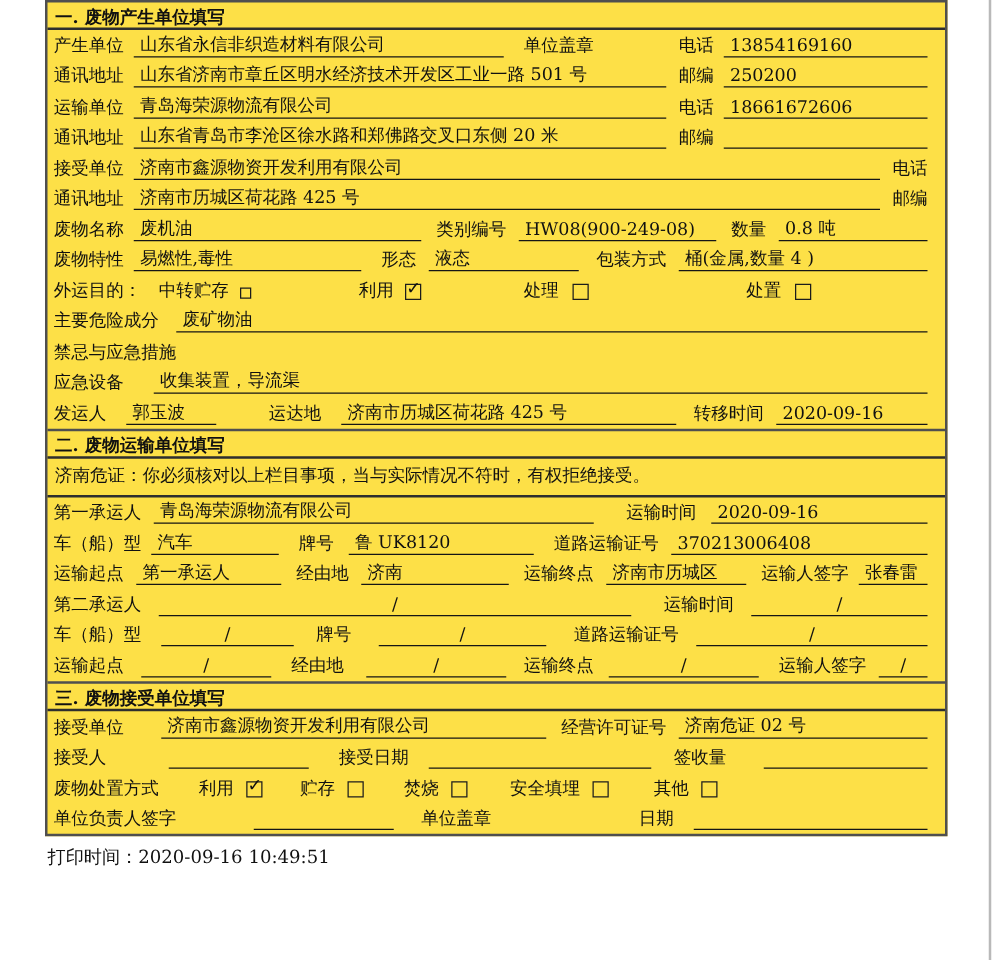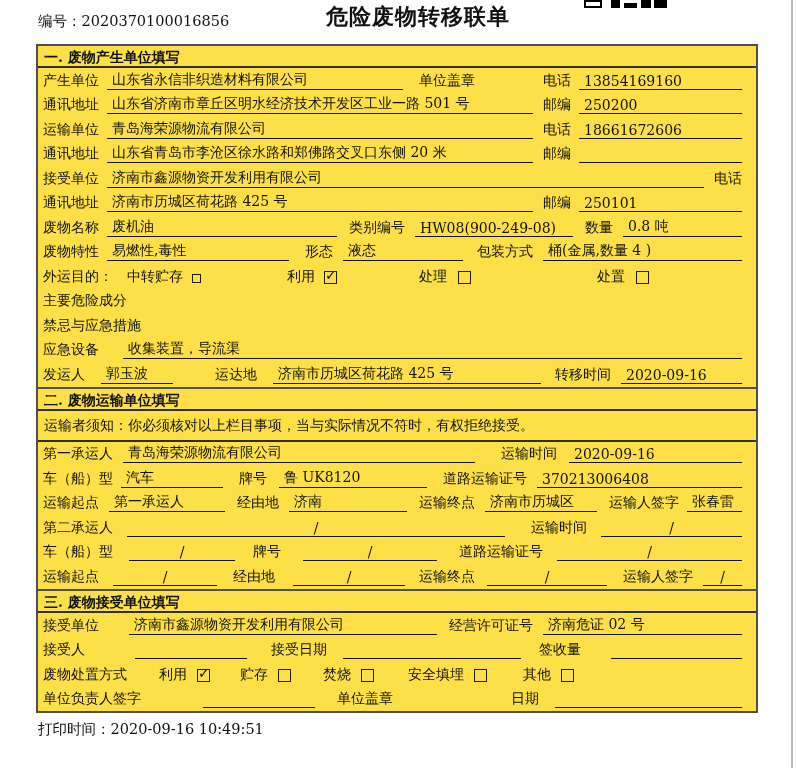"编号：2020370100016856" div.doc-header { html: <div> <div> <span>编号：</span><span>2020370100016856</span> </div> <div>危险废物转移联单</div> <div> <i></i> <i></i> <i></i> <i></i> <i></i> </div> </div> -> none }
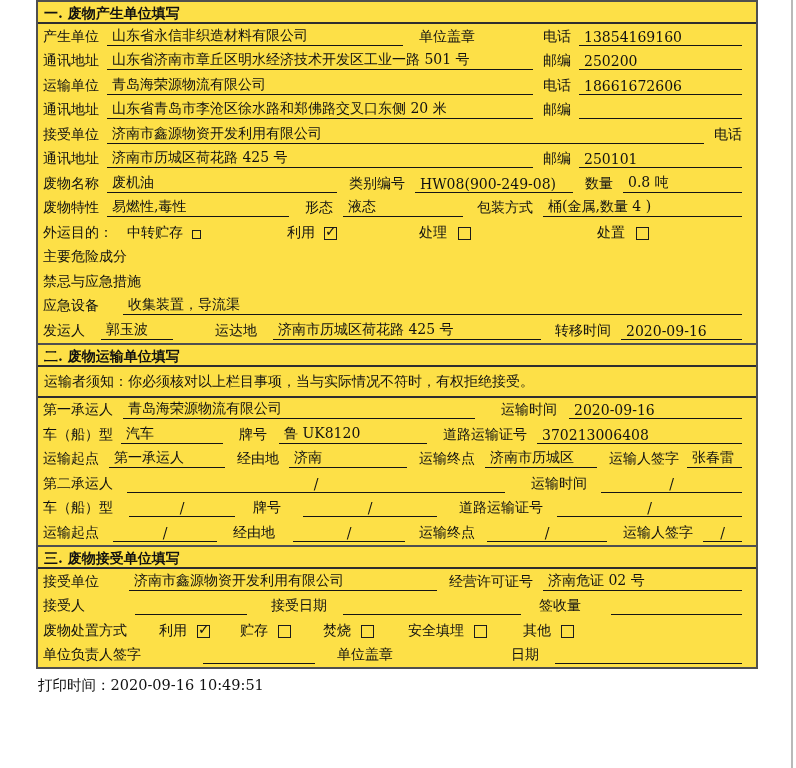"250101" span.val { html: <span>250101</span> -> none }
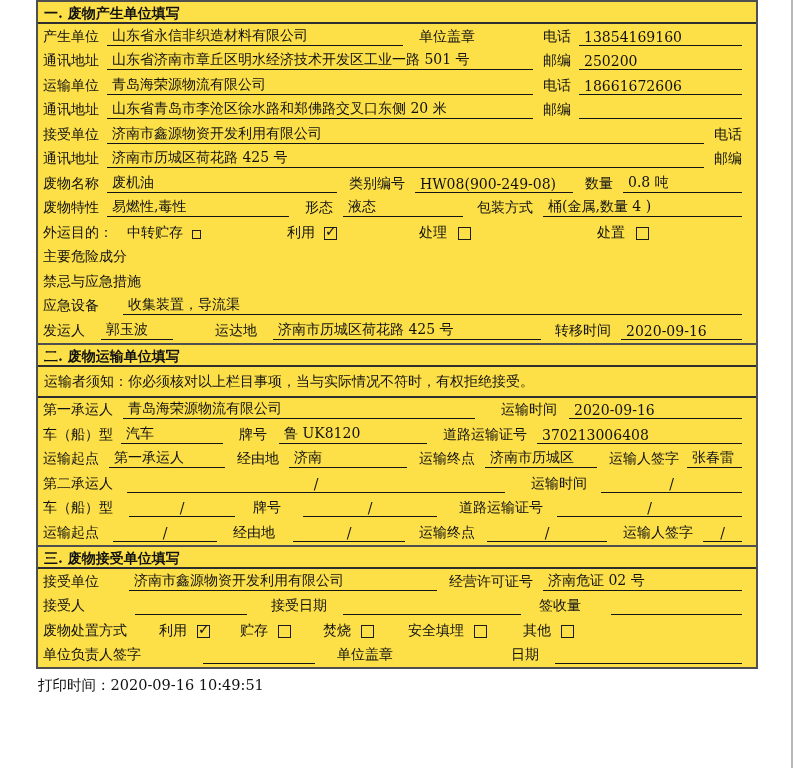"废矿物油" span.val { html: none -> <span>废矿物油</span> }
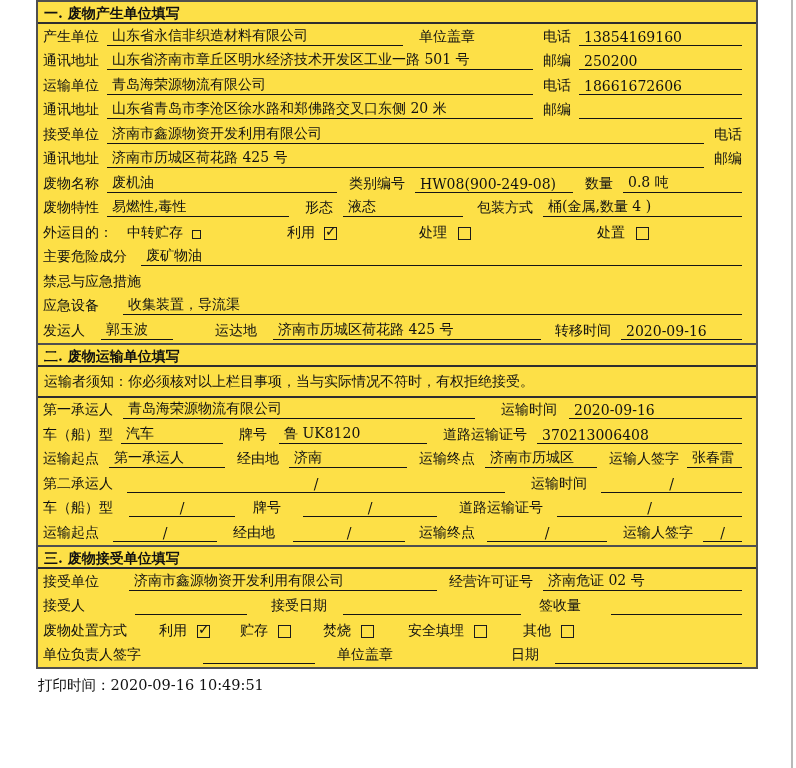"运输者须知：你必须核对以上栏目事项，当与实际情况不符时，有权拒绝接受。" div.note { text: 运输者须知 -> 济南危证 }
